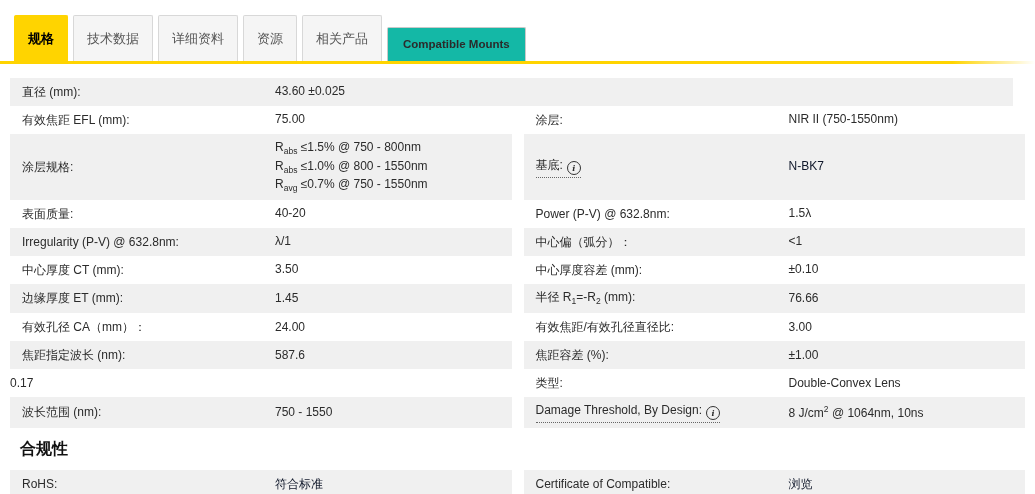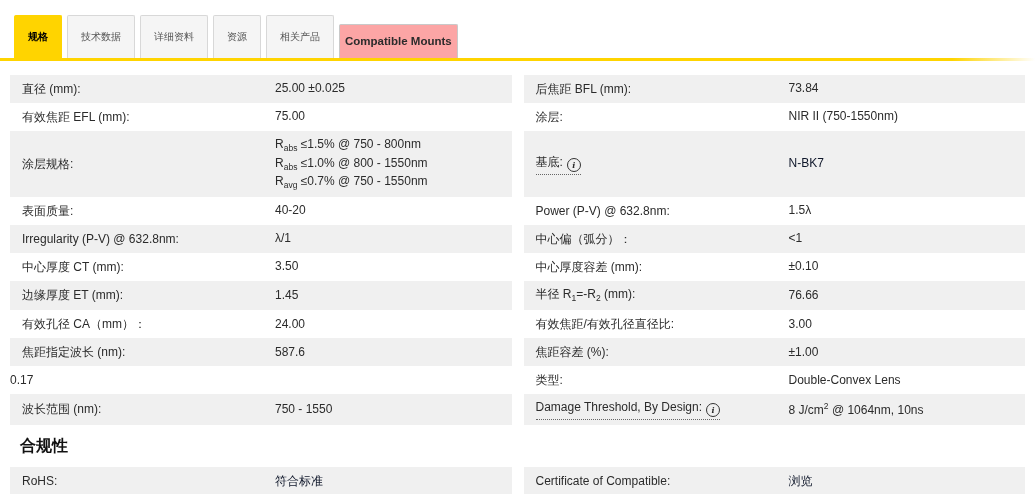"规格" .tab { font-size: 10px -> 13px }
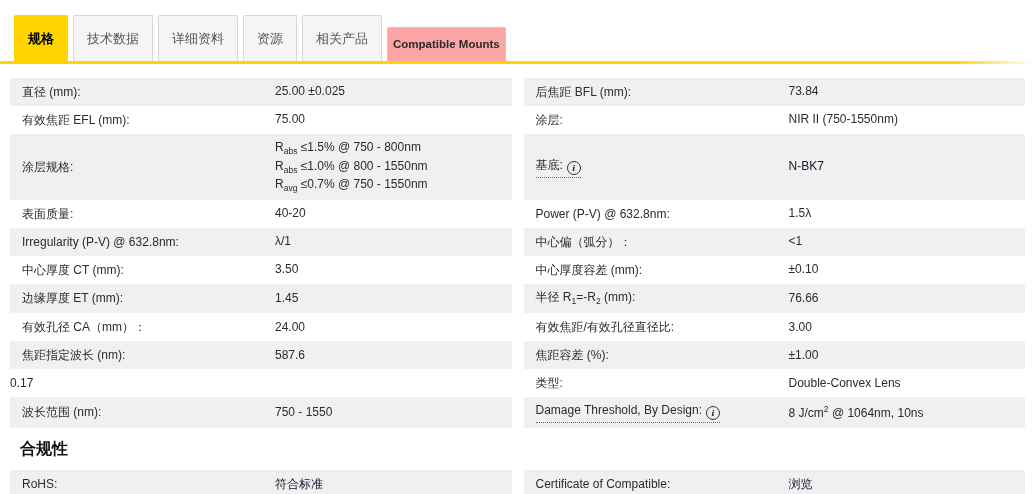"Compatible Mounts" .tab.emphasized { background: #fca5a5 -> #14b8a6; padding: 11px 5px -> 11px 15px }
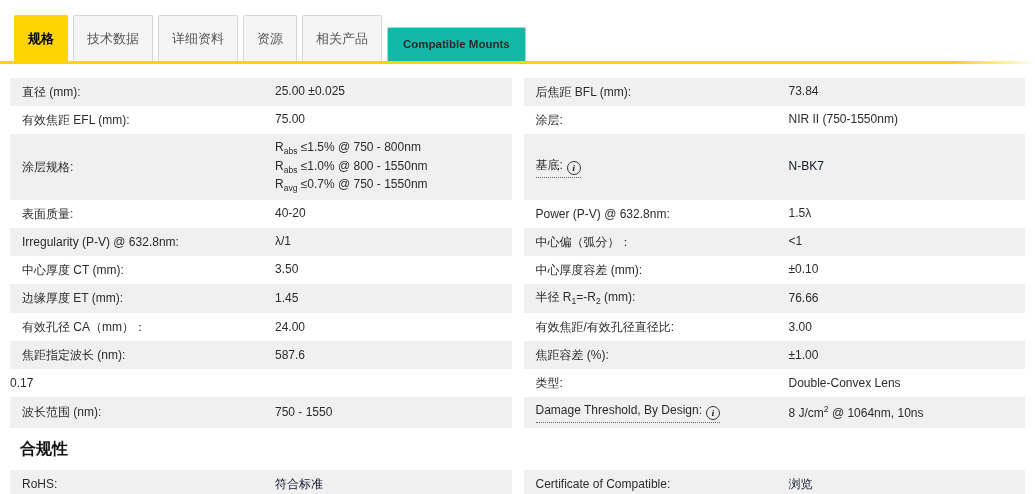"25.00 ±0.025" div.value { text: 25.00 -> 43.60 }
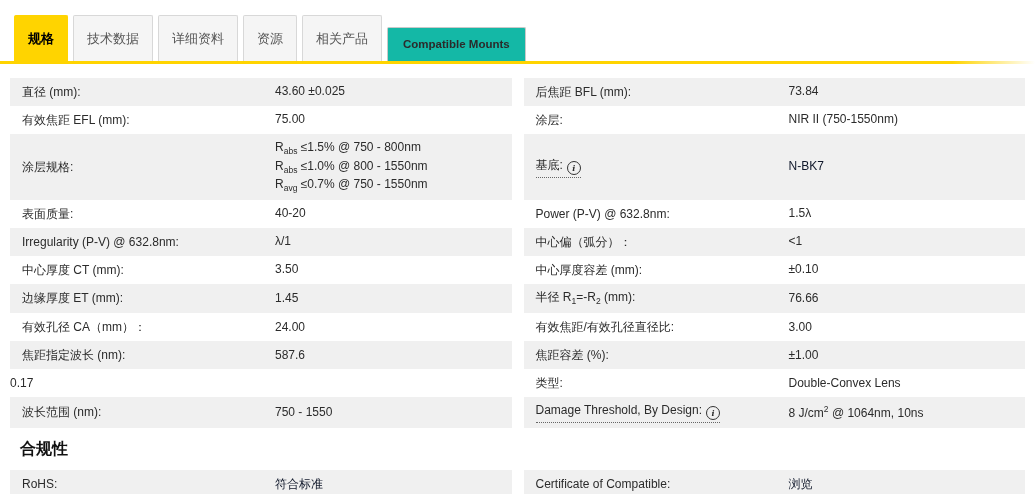"后焦距 BFL (mm):" div.cell { html: <div> <div>后焦距 BFL (mm):</div> <div>73.84</div> </div> -> none }
